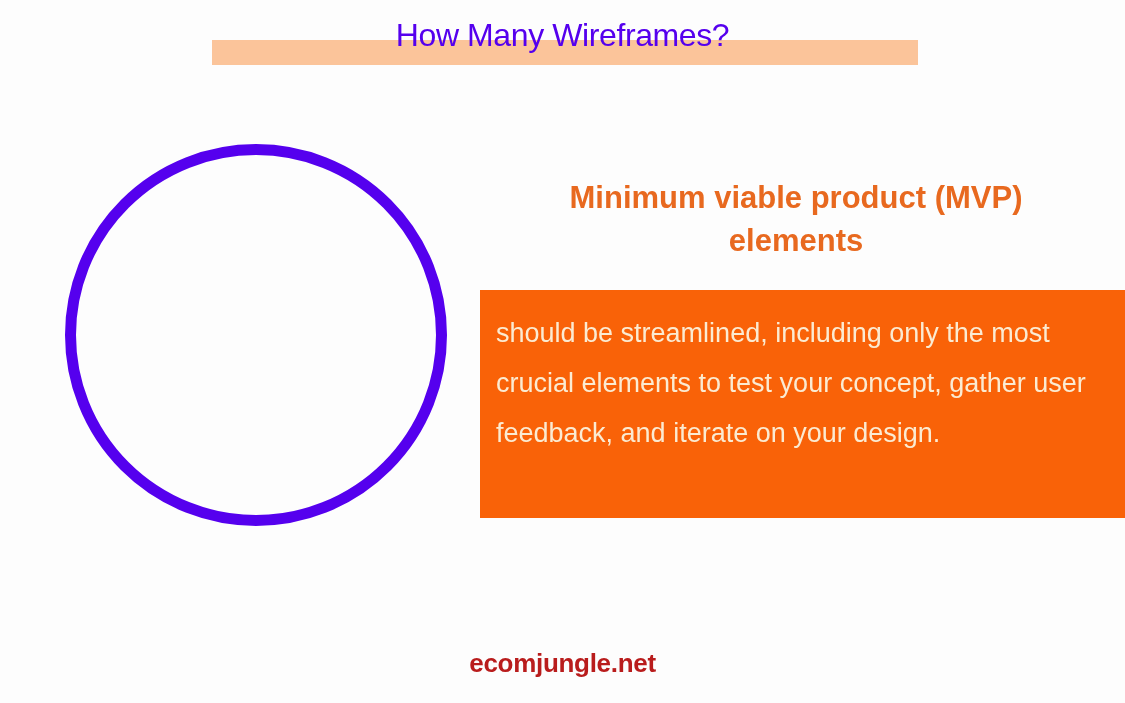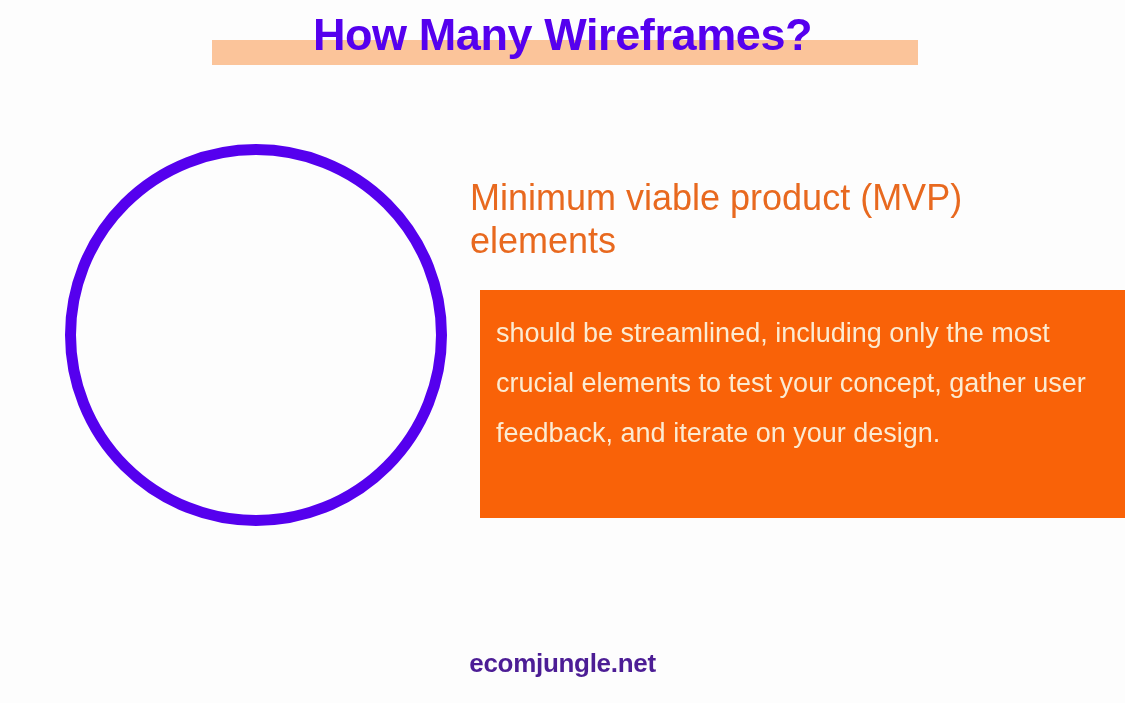"How Many Wireframes?" .title-text { font-size: 45px -> 32px; font-weight: bold -> normal }
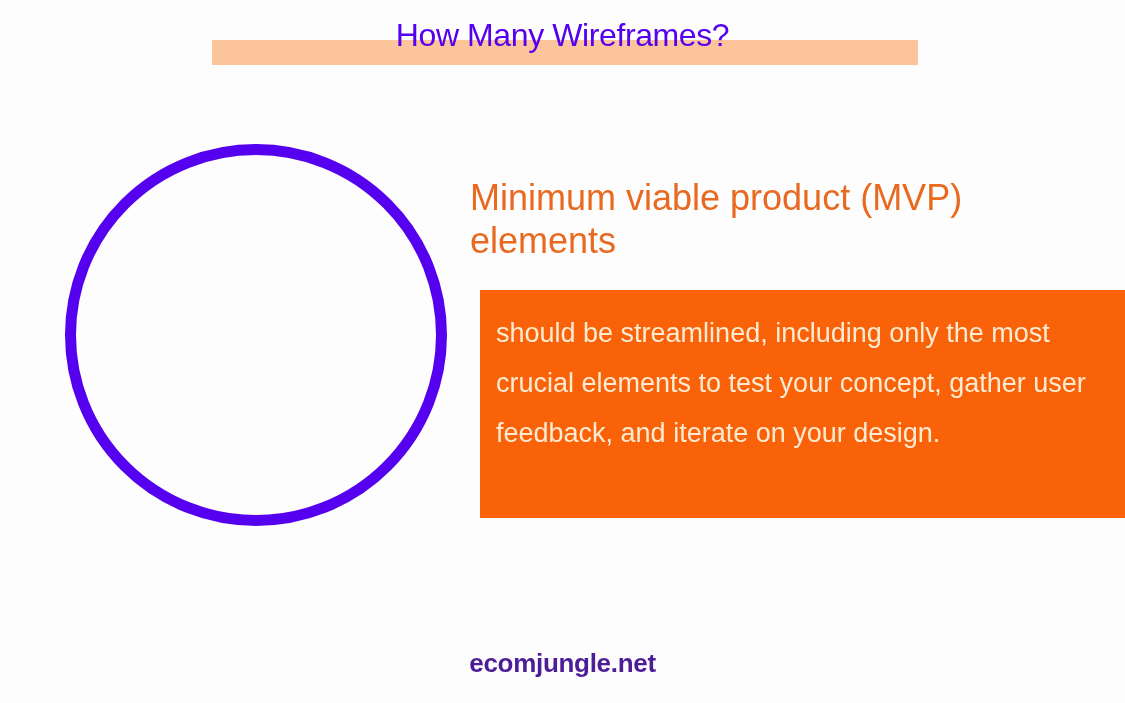"Minimum viable product (MVP)" .sub-heading { font-size: 36px -> 31px; font-weight: normal -> bold; text-align: left -> center }
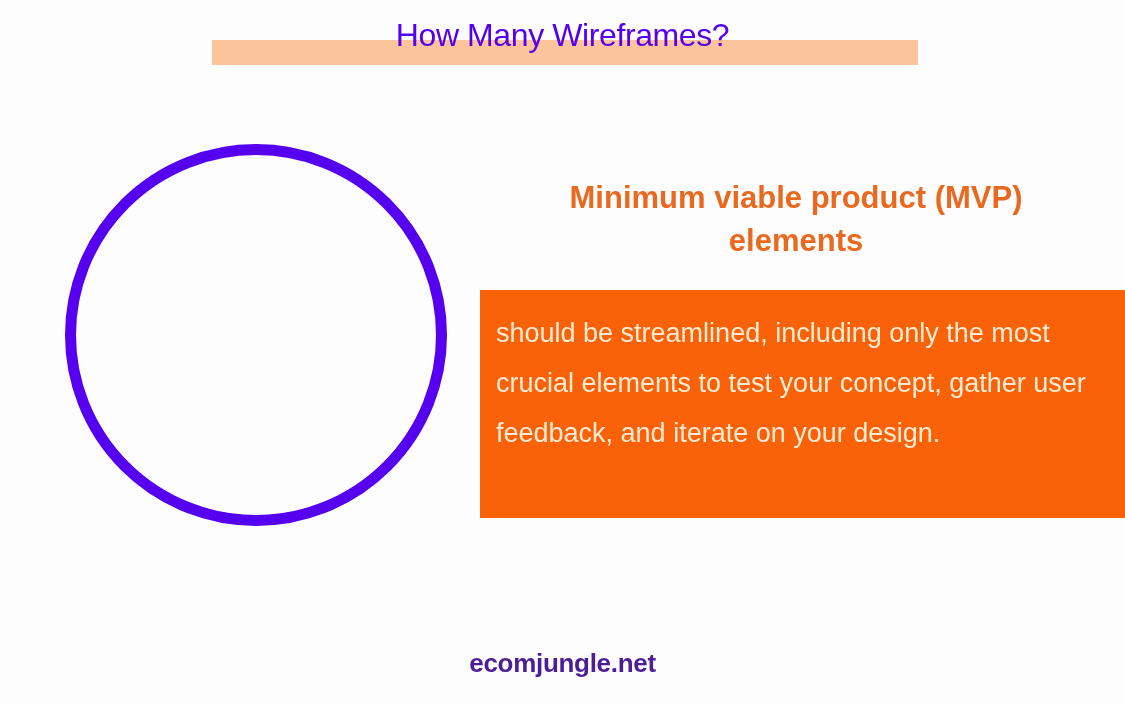"ecomjungle.net" .footer { color: #4c1d95 -> #b91c1c }
